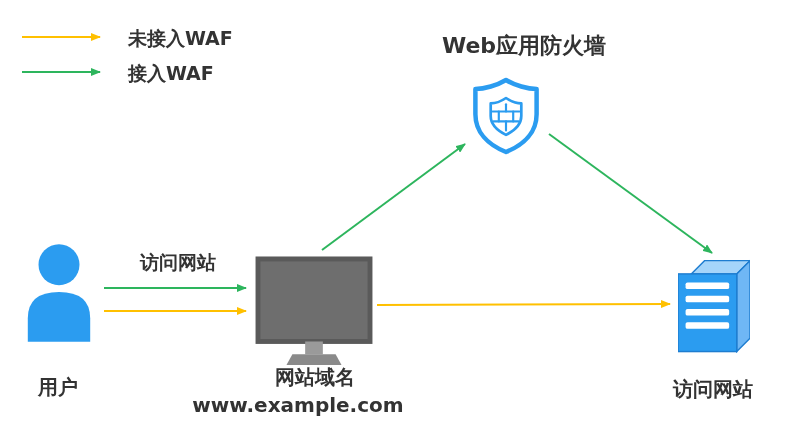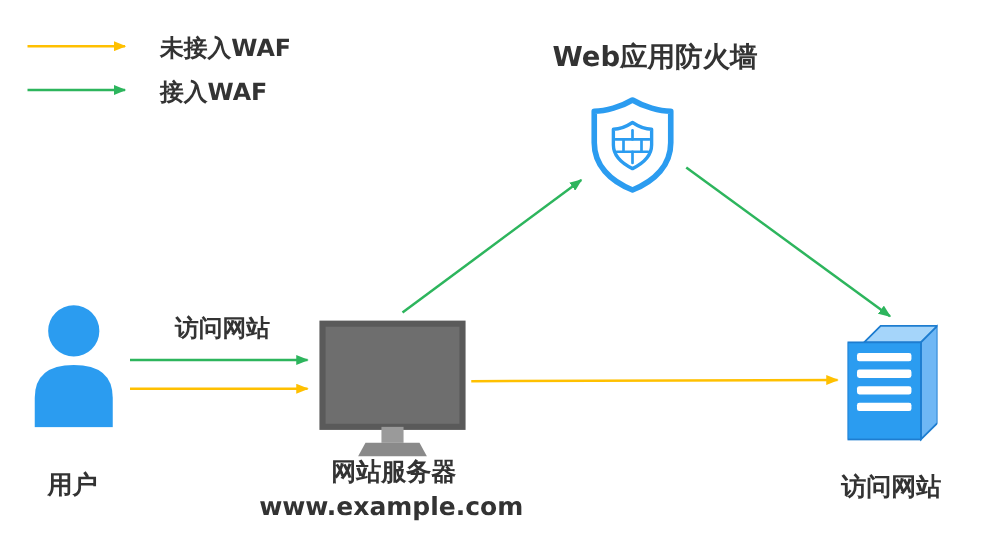"网站服务器" span.label { text: 服务器 -> 域名 }
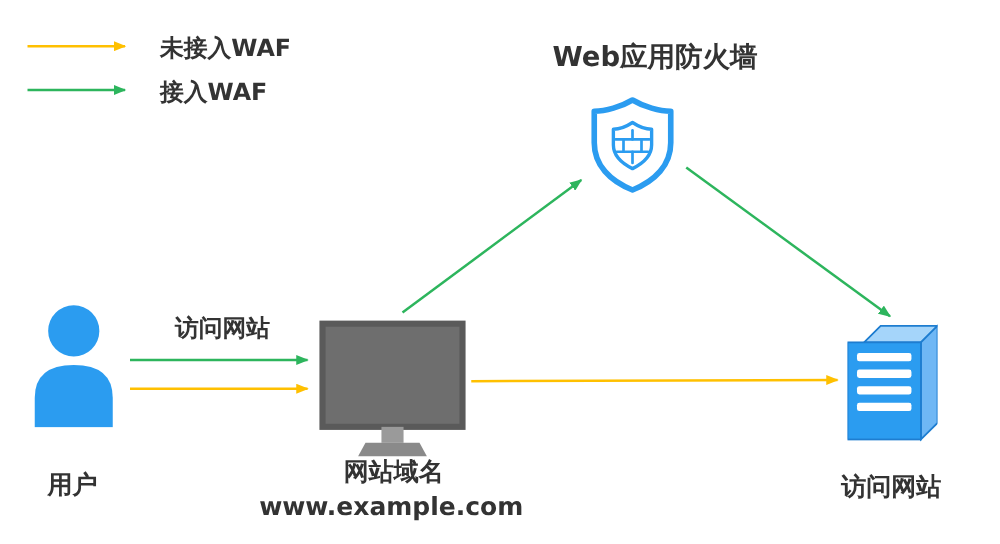"www.example.com" .url-lb { left: 313px -> 298px }
